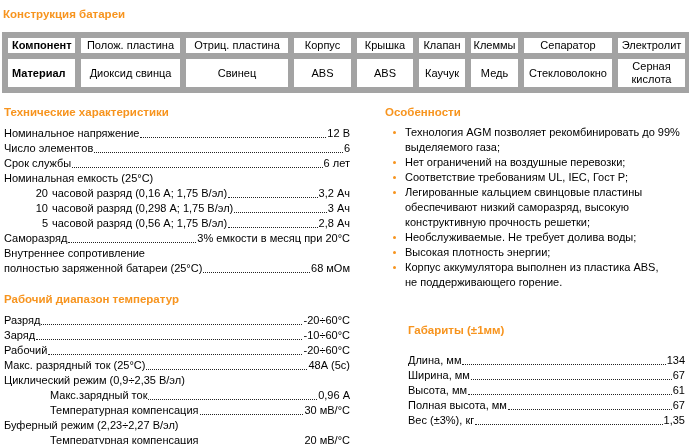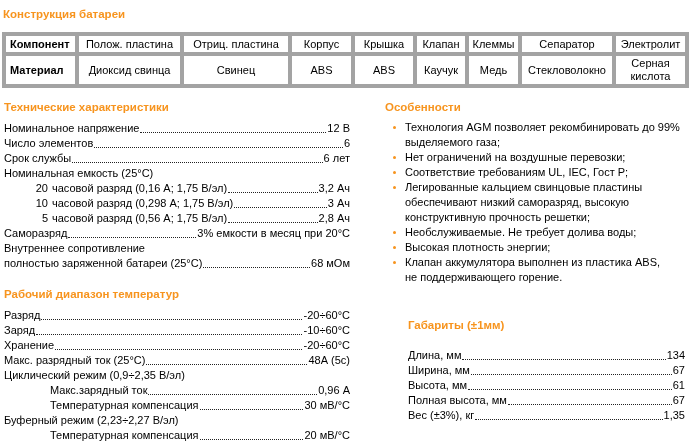"Компонент" table.ctable th, table.ctable td { border: 4px solid #a3a3a3 -> 6px solid #a3a3a3 }
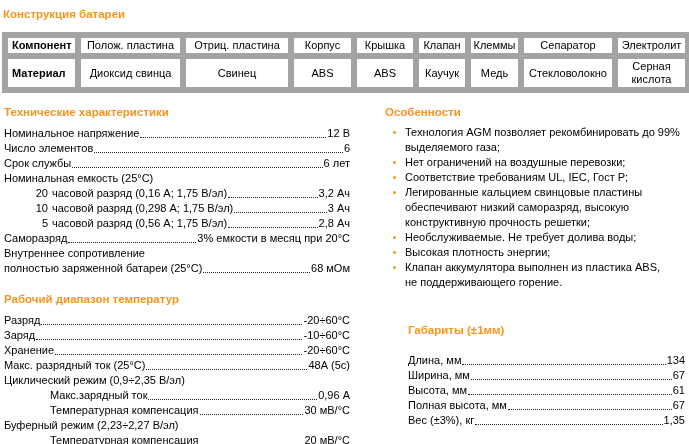"Клапан аккумулятора выполнен из пластика" div.feat-line { text: Клапан -> Корпус }
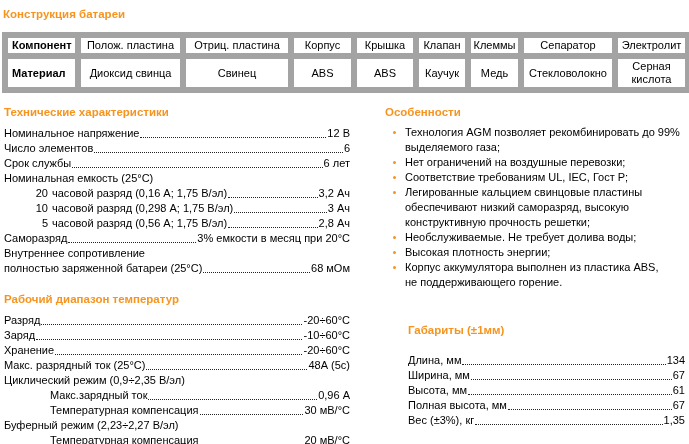"Хранение" span.lbl { text: Хранение -> Рабочий }
